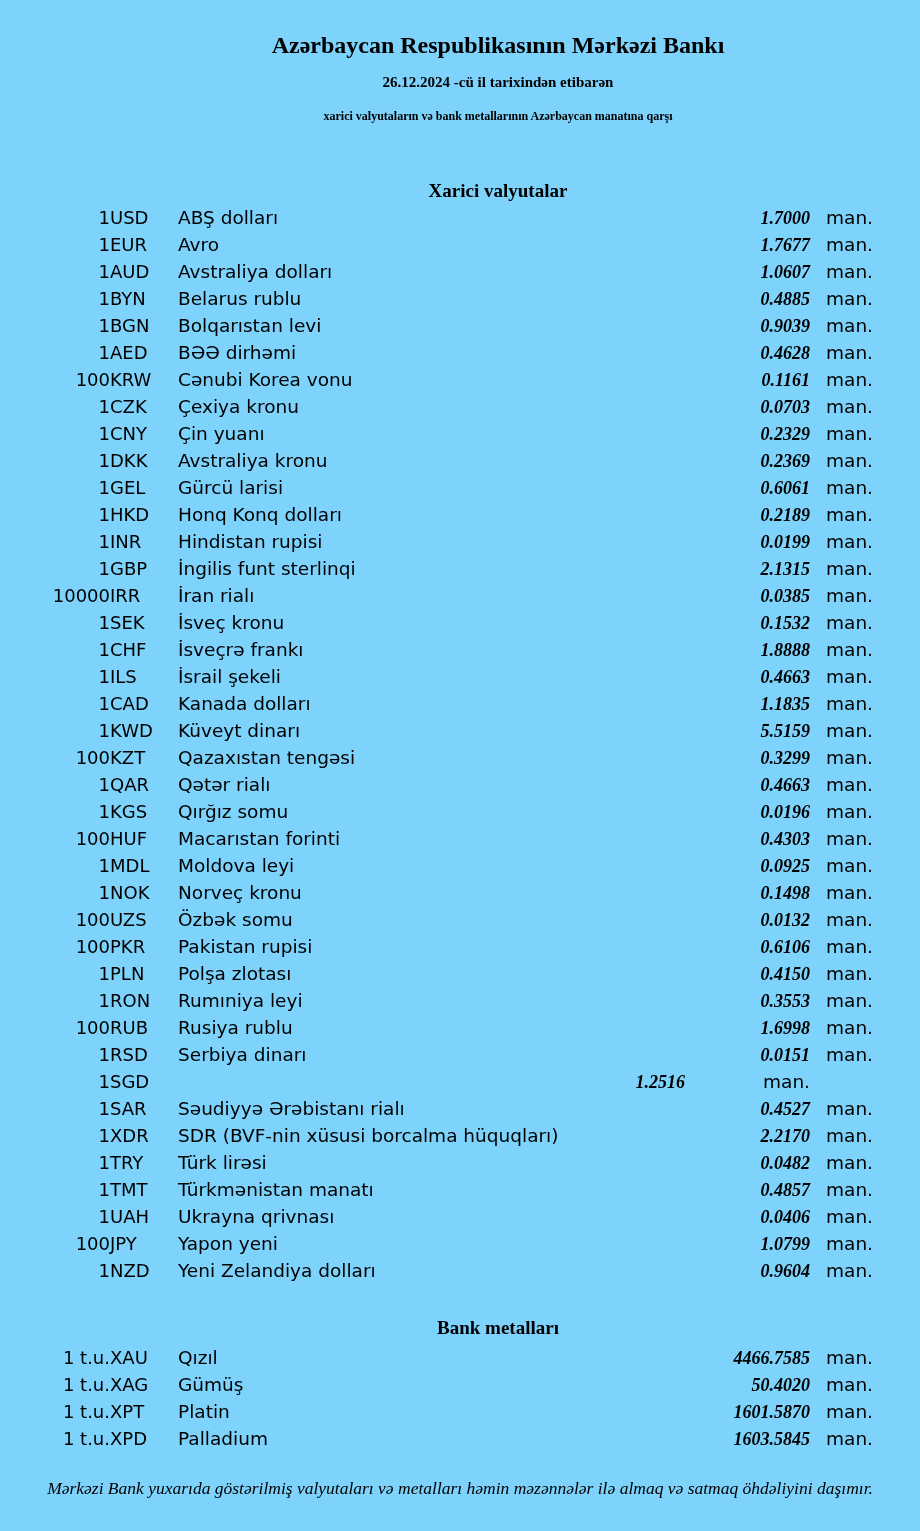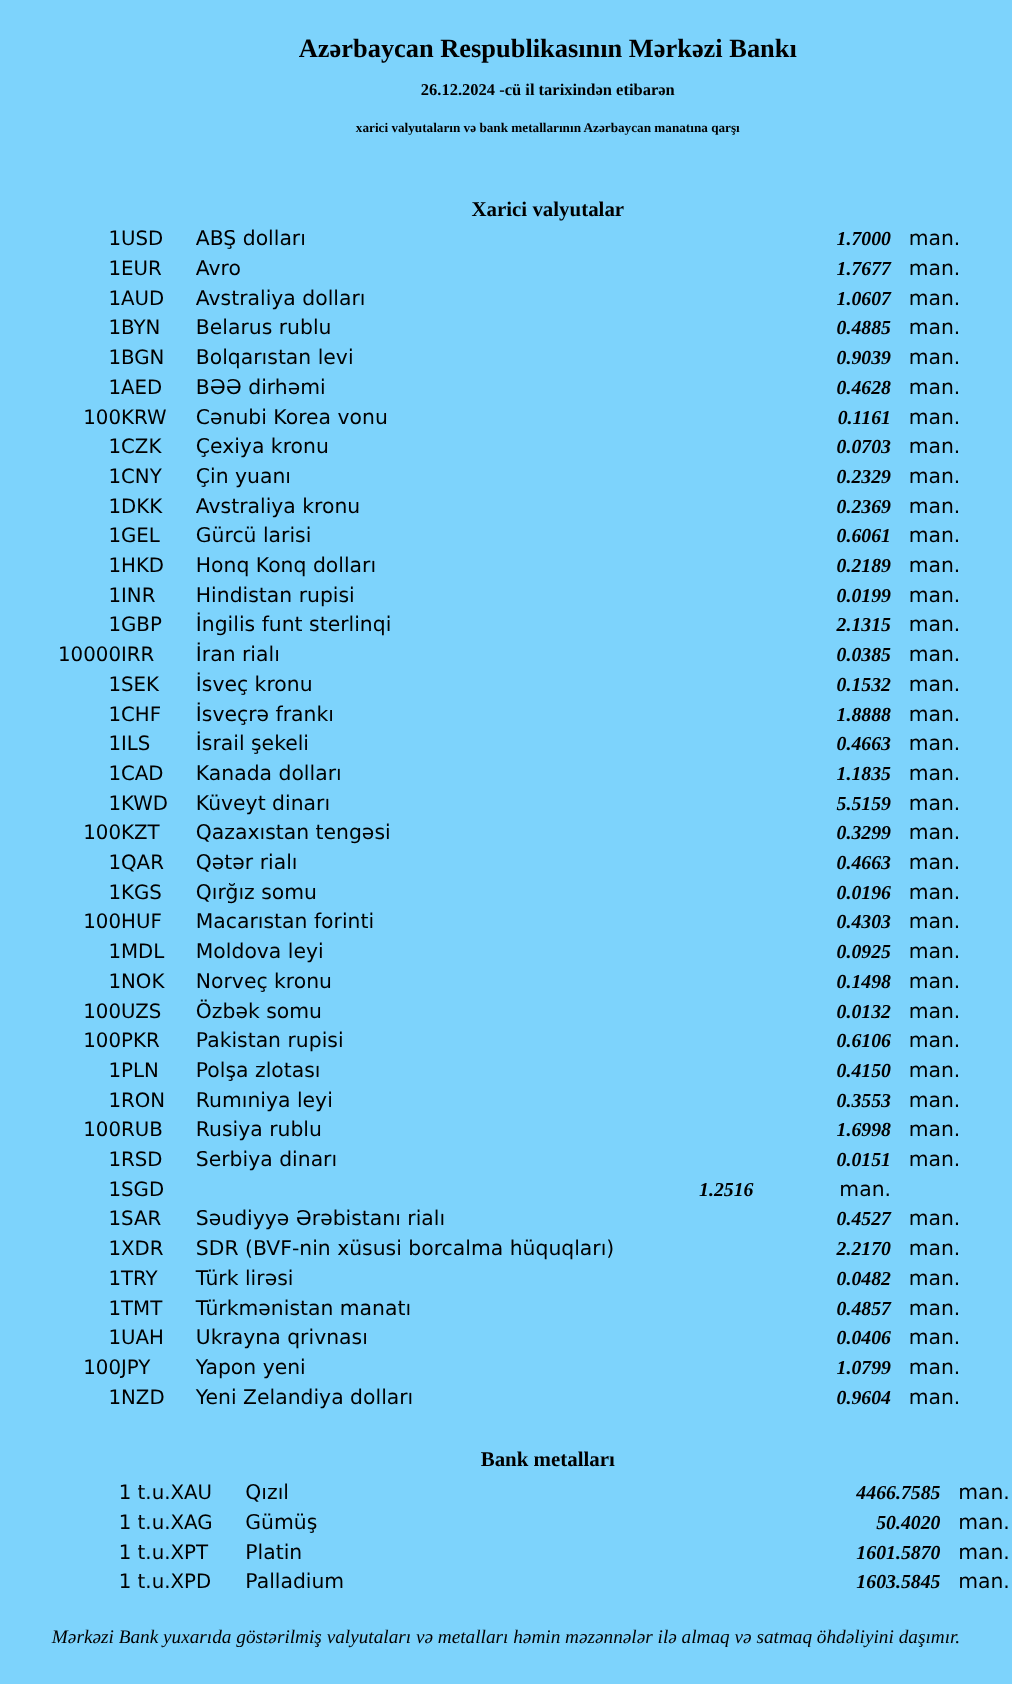"1 t.u." #metal-rows { padding-left: 45px -> none }
